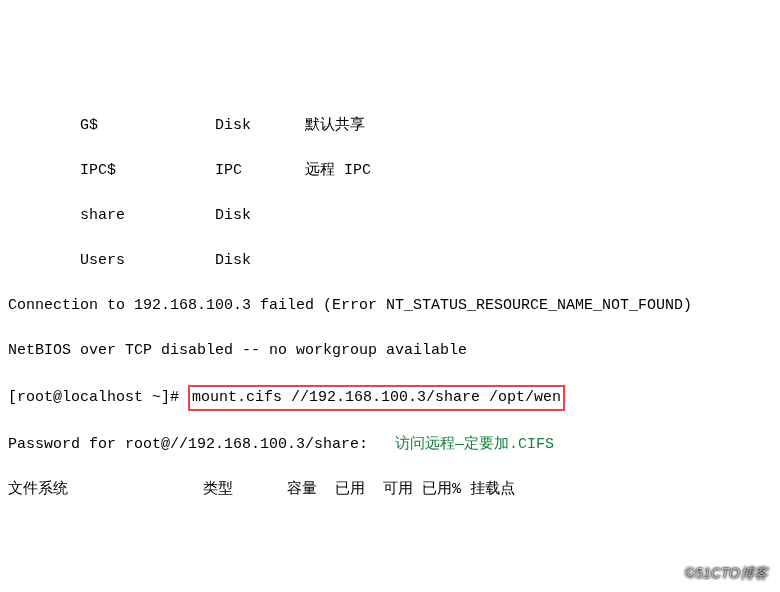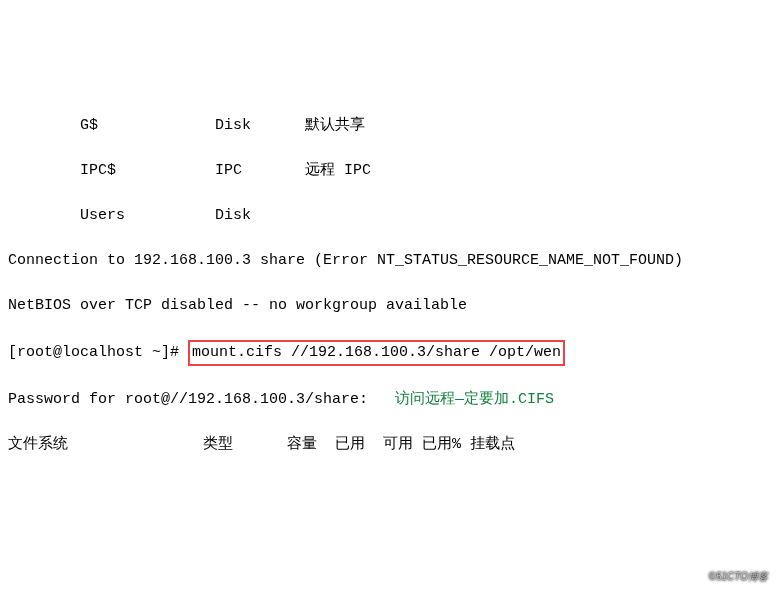"share Disk" span.line { html: none -> <span> <span>share</span> <span>Disk</span></span> }
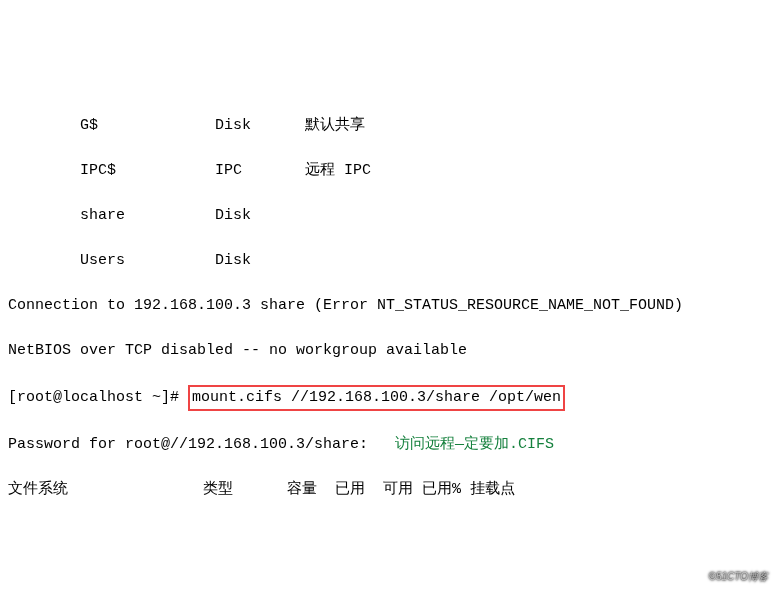"Connection to 192.168.100.3 share (Error" span.line { text: share -> failed }
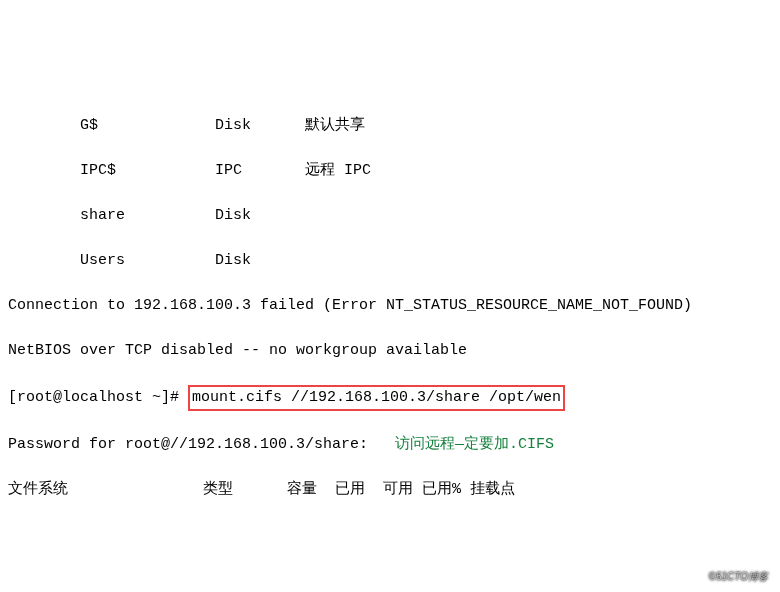"©51CTO博客" .watermark { font-size: 10px -> 14px }
